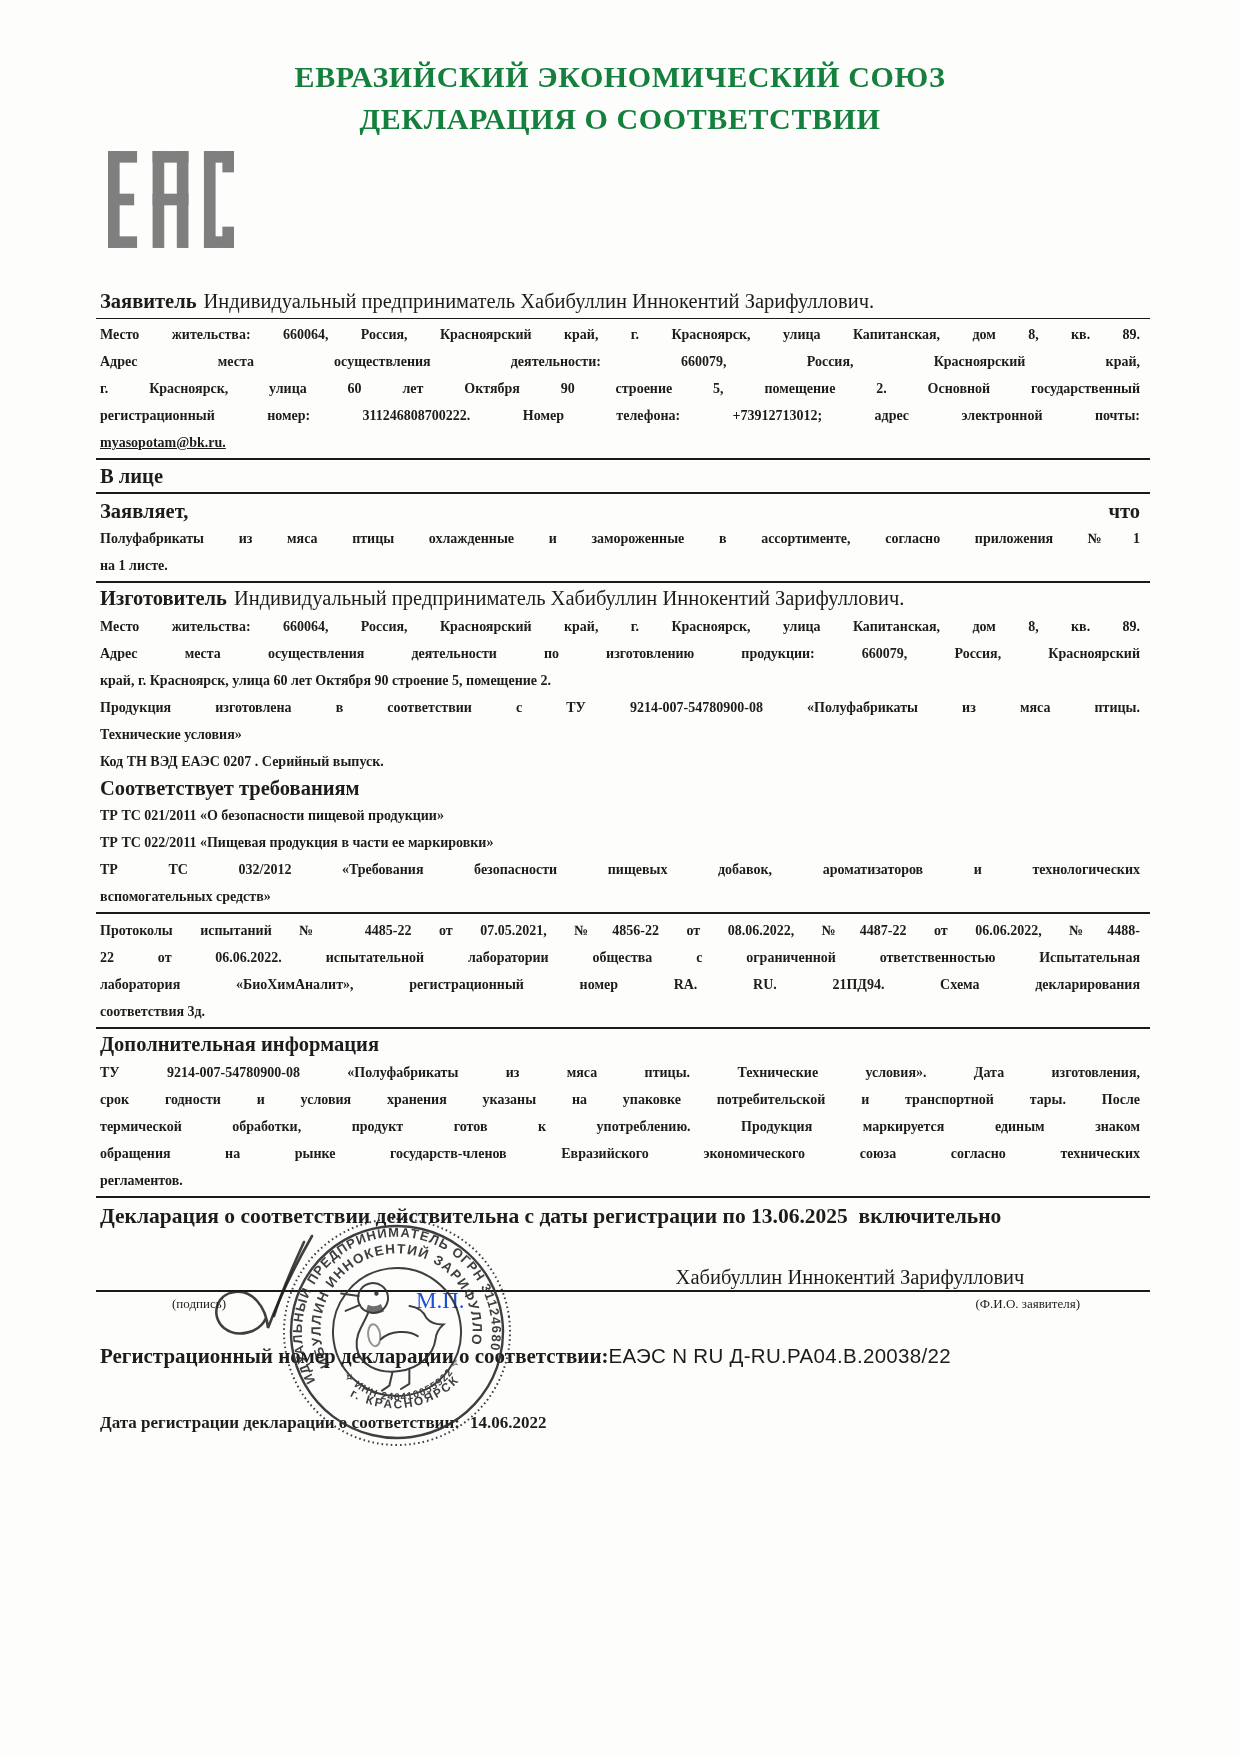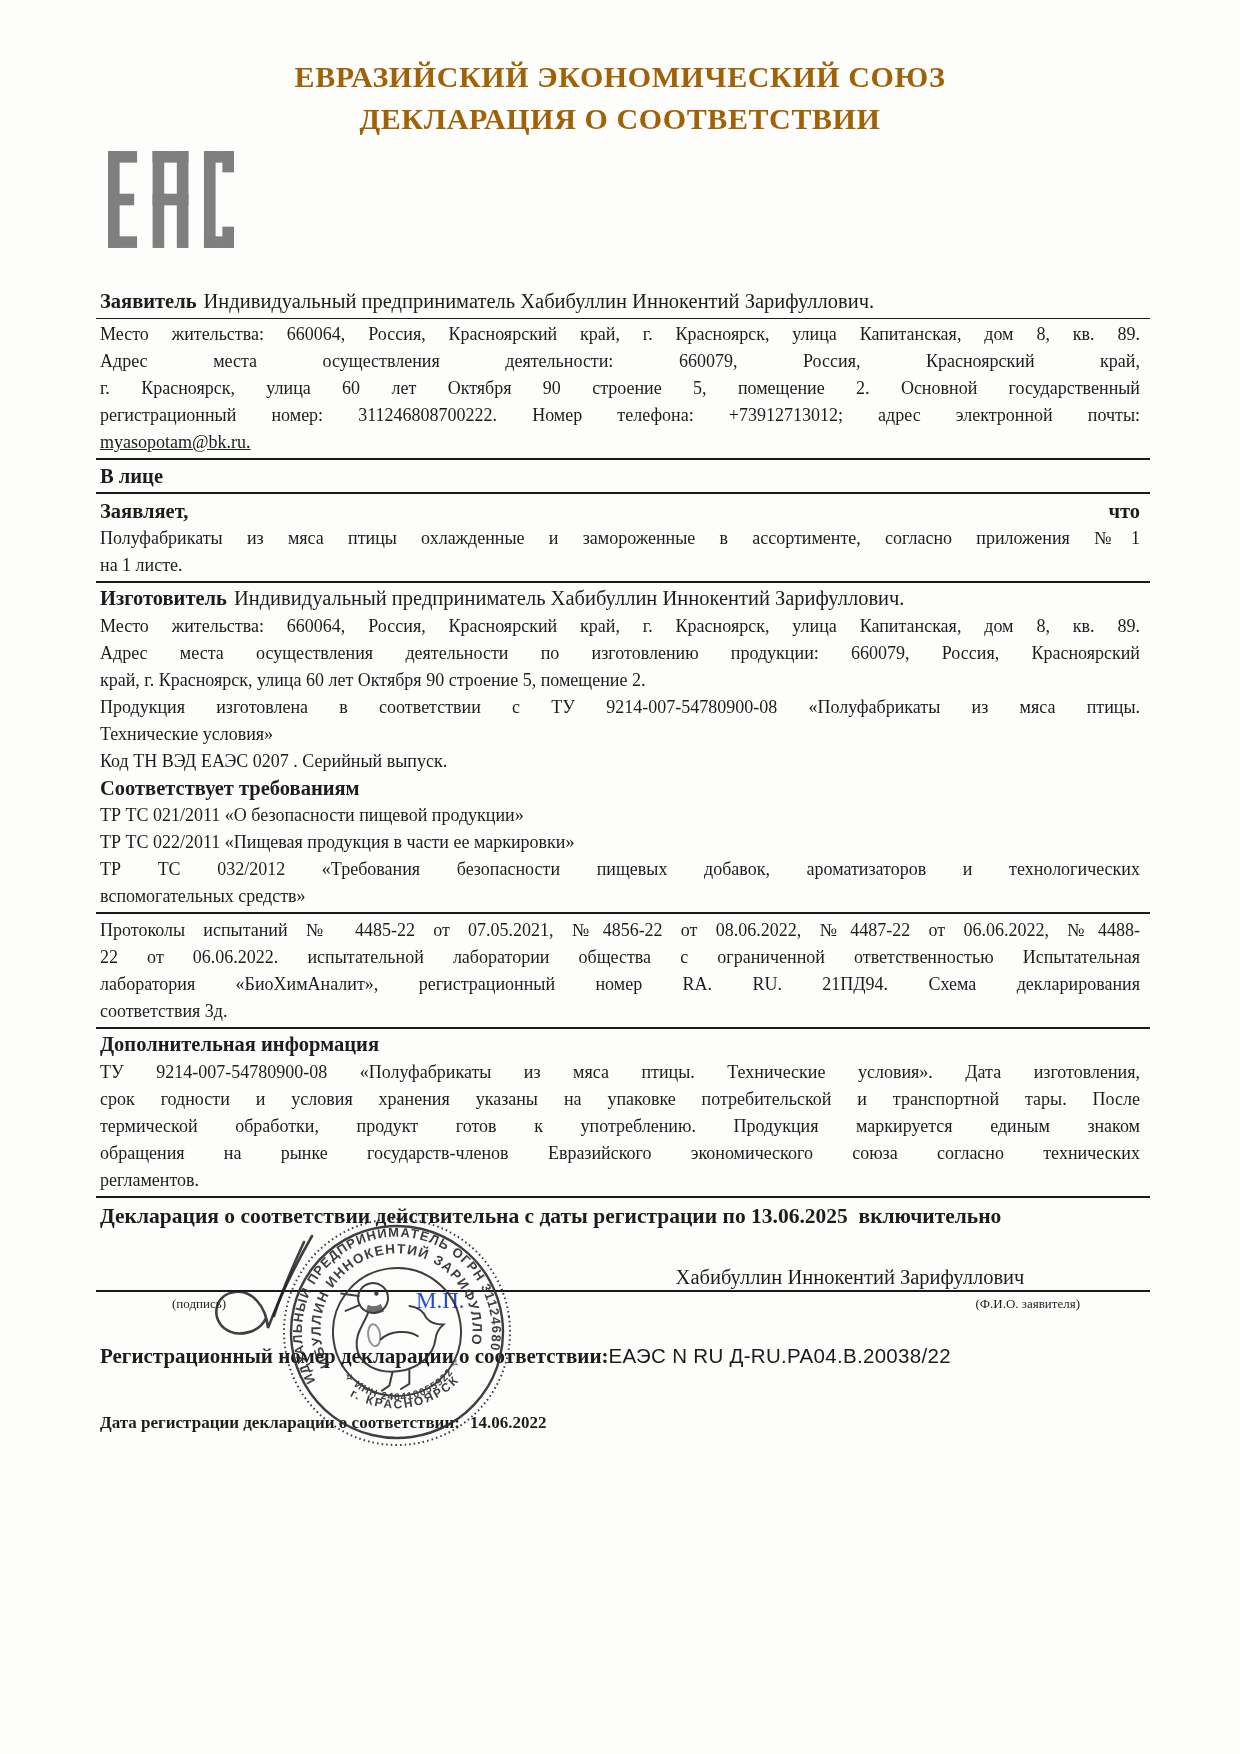"ЕВРАЗИЙСКИЙ ЭКОНОМИЧЕСКИЙ СОЮЗ" .doc-title { color: #a16207 -> #15803d }
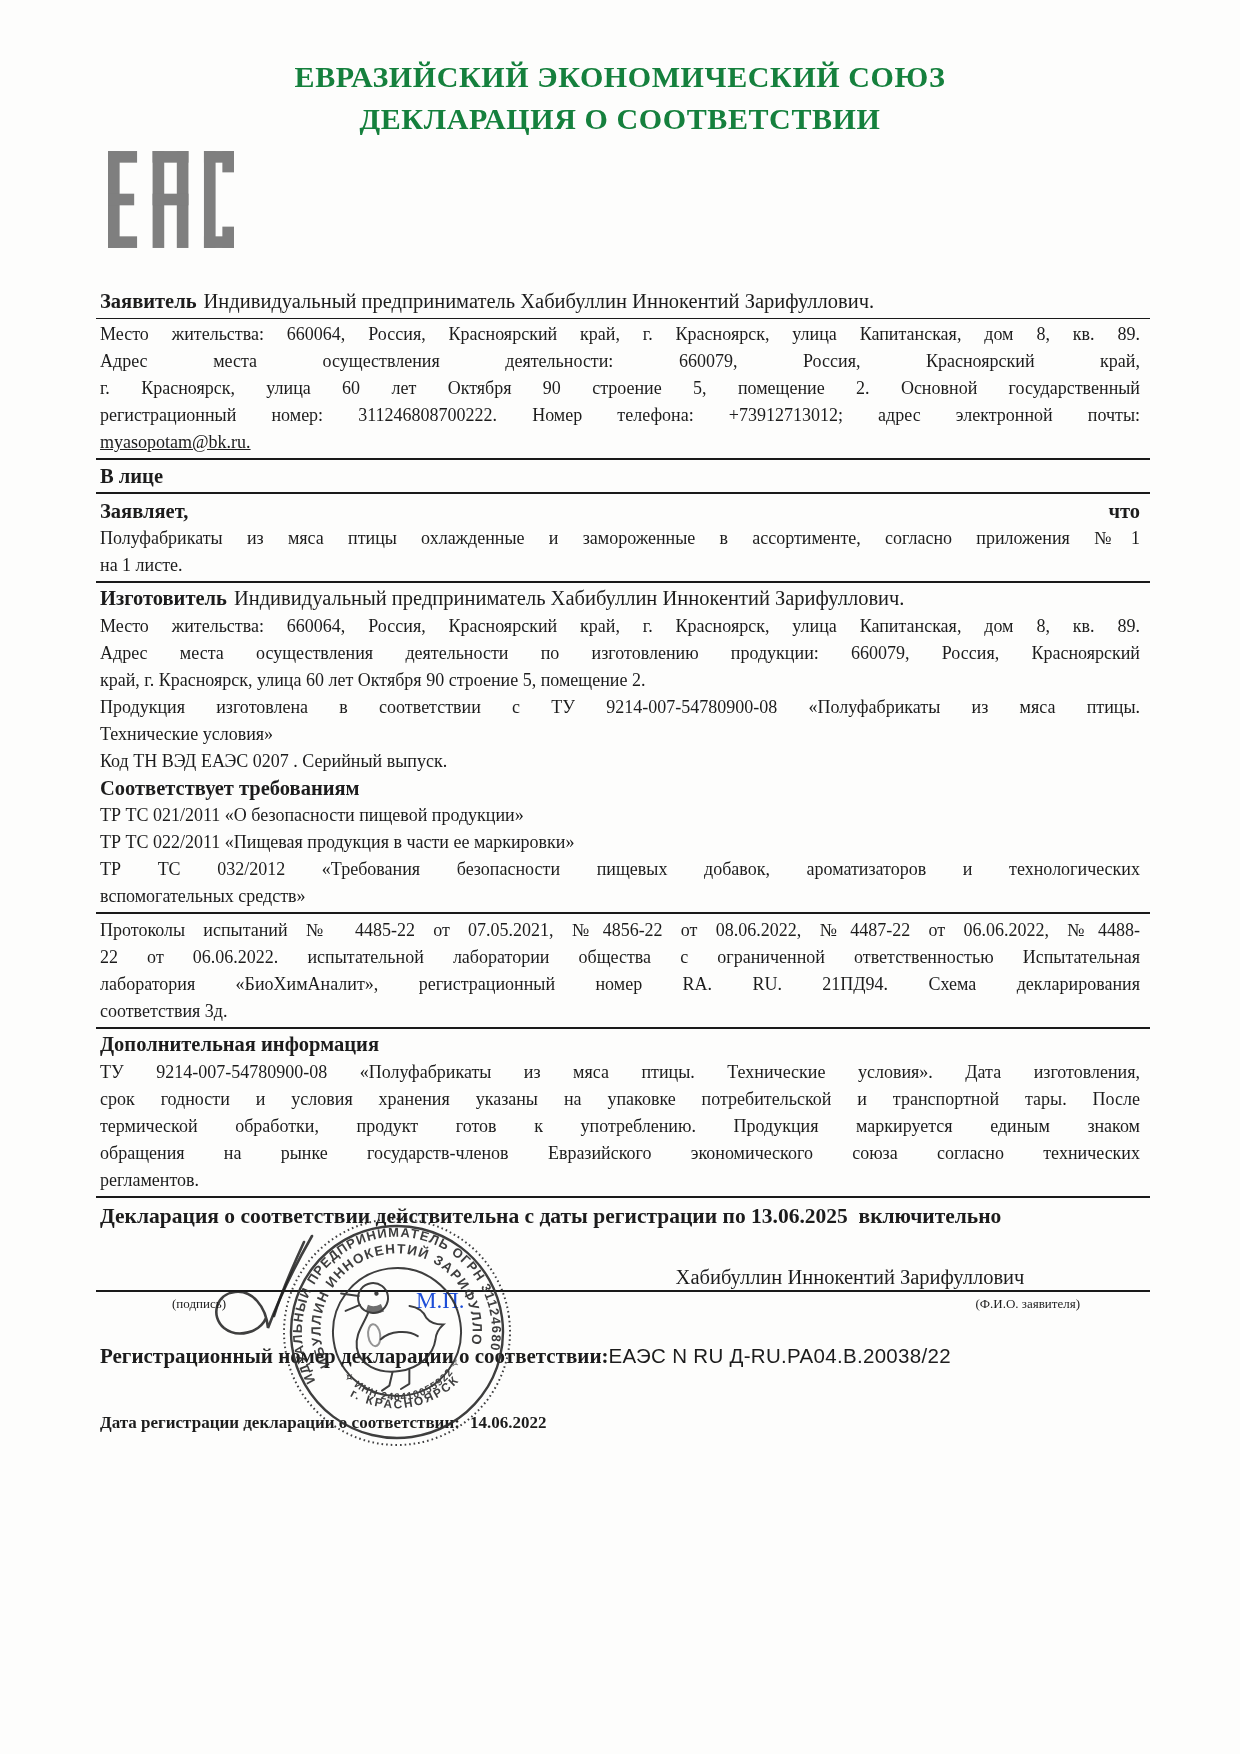"Место жительства: 660064, Россия," .ln { font-size: 18px -> 14px; font-weight: none -> bold }
